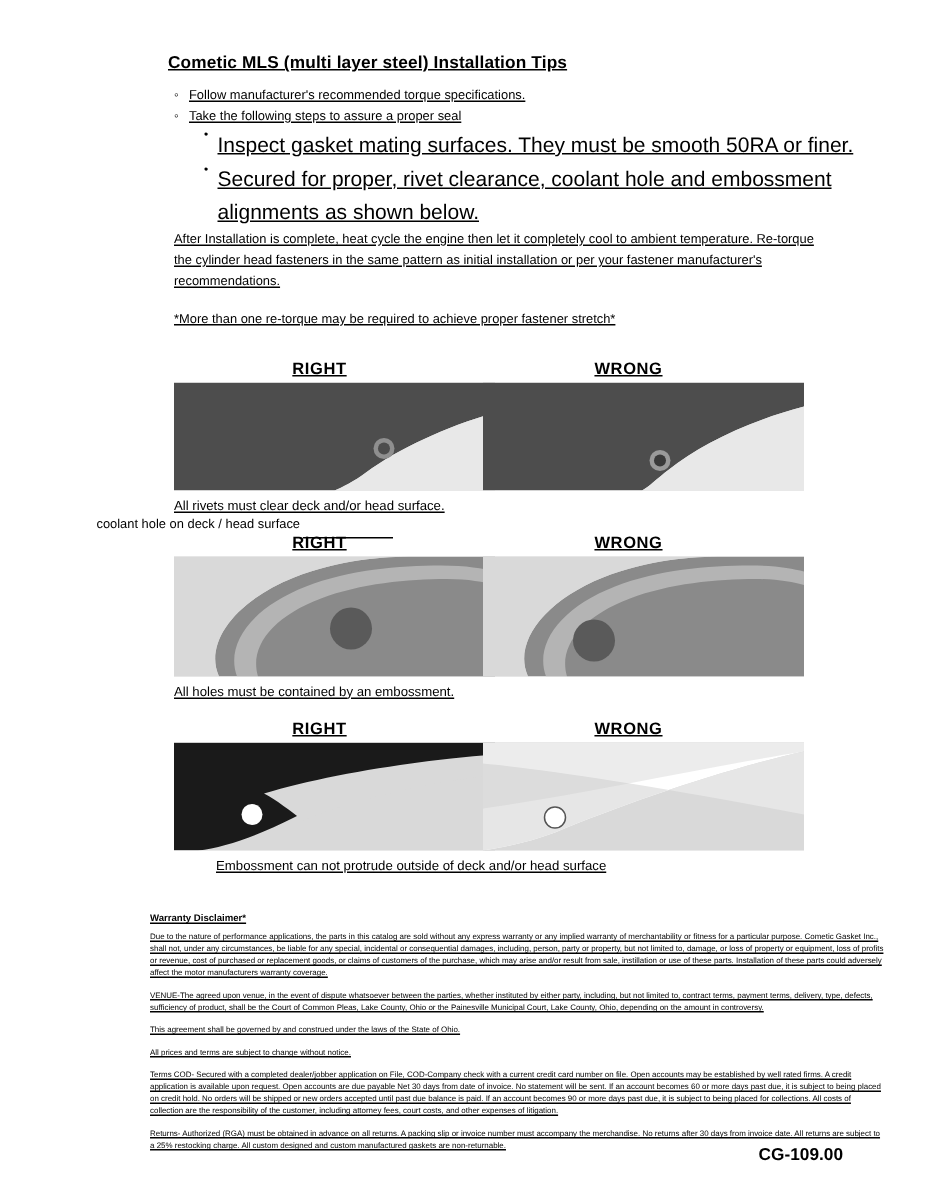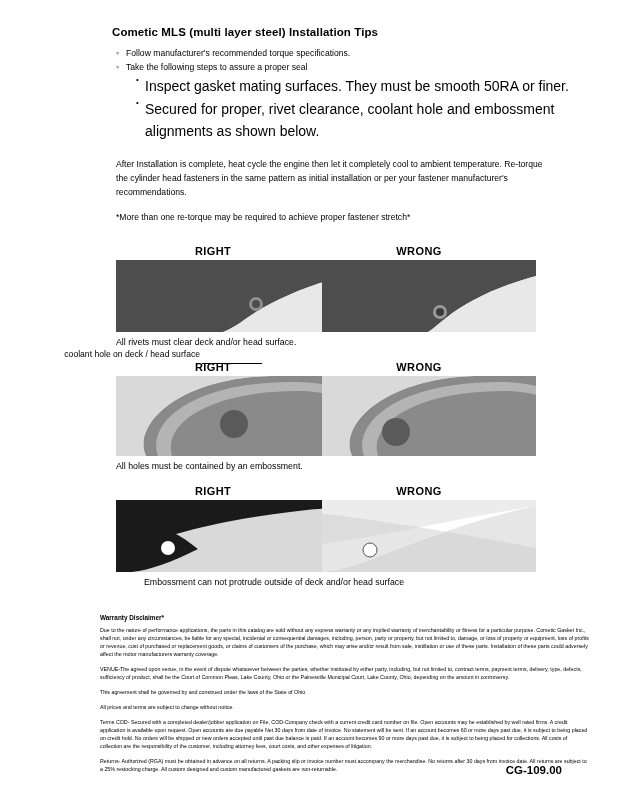"Cometic MLS (multi layer steel)" .page { padding: 26px 44px 0 44px -> 36px 44px 0 44px; text-decoration: none -> underline }
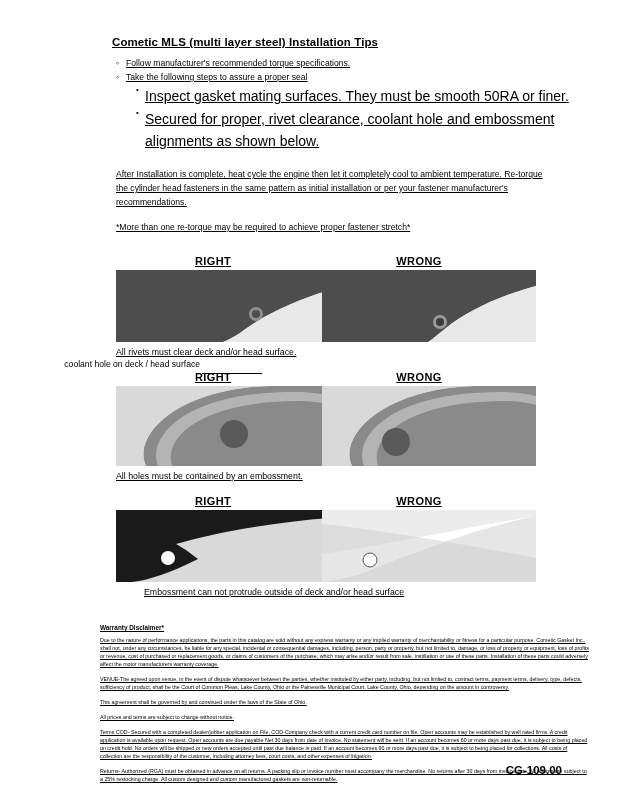"Follow manufacturer's recommended torque" .bullets { margin: 0 0 15px 72px -> 0 0 0 72px }
